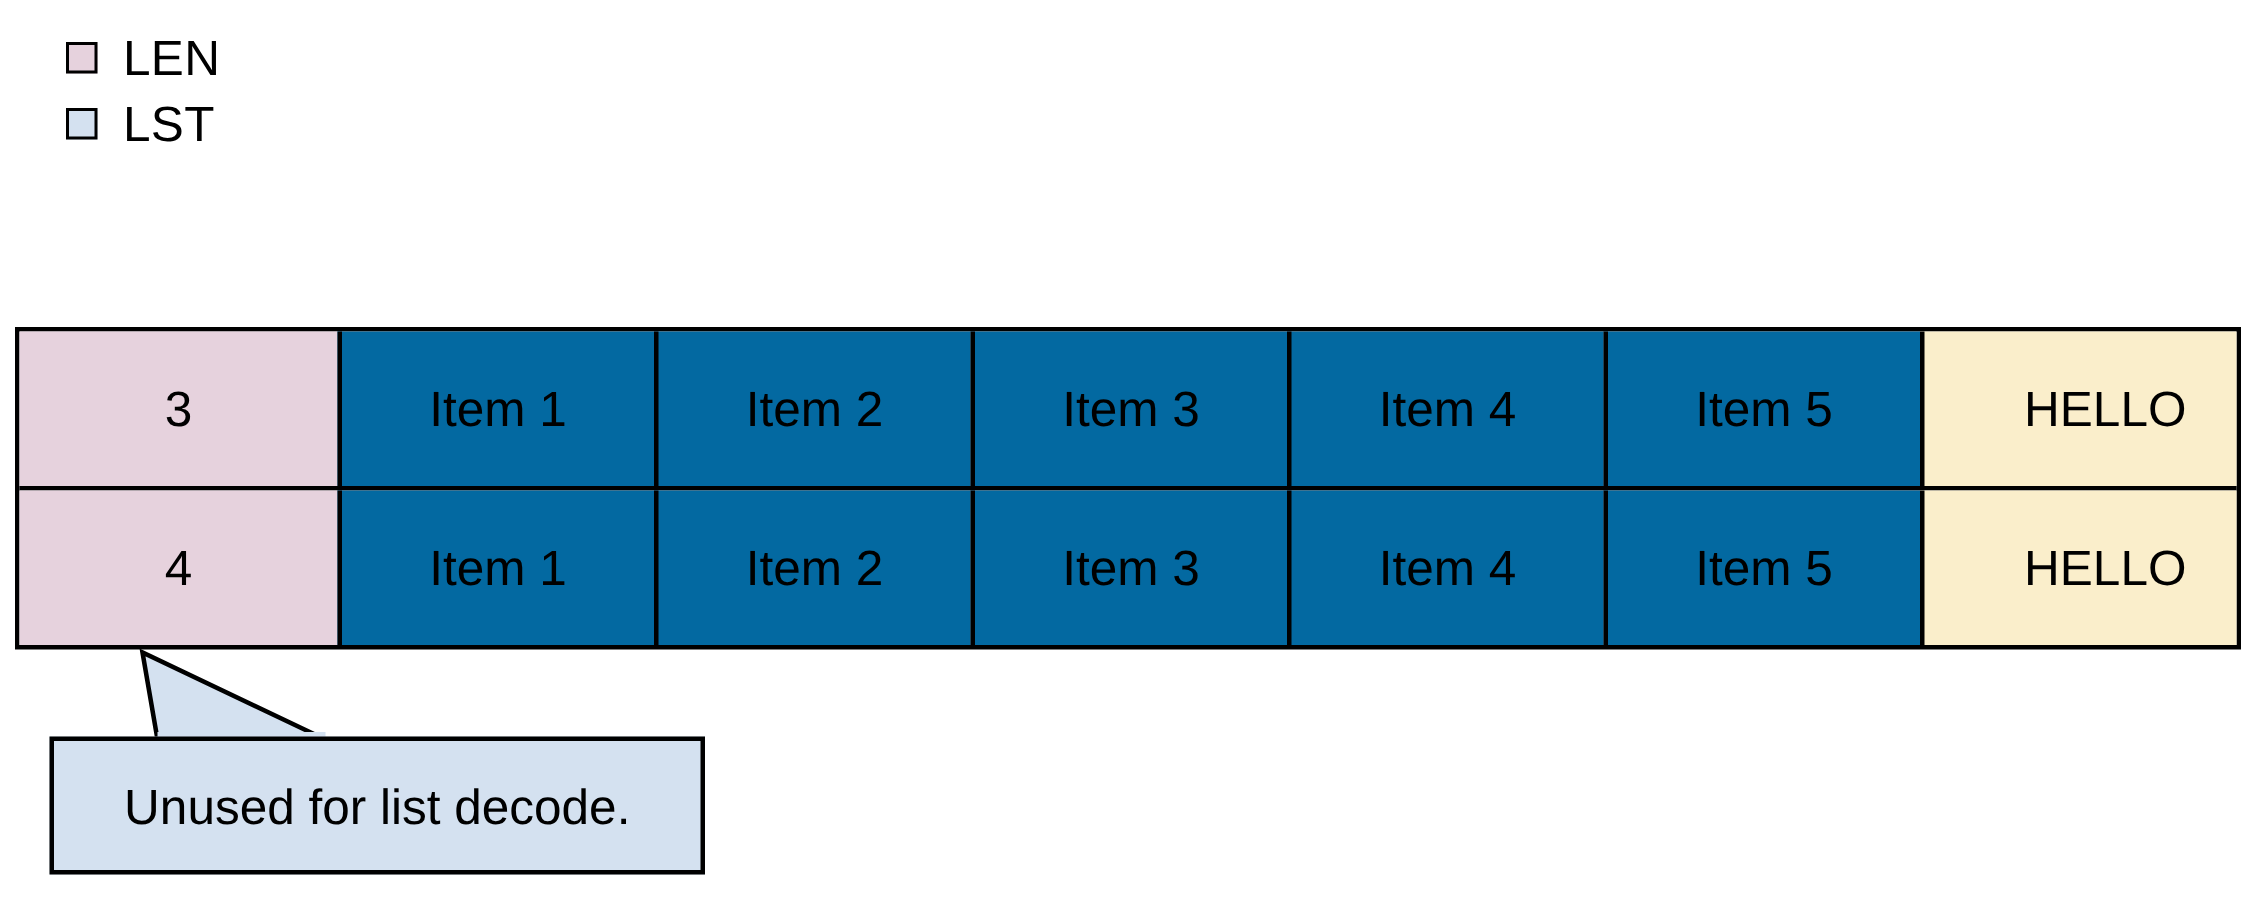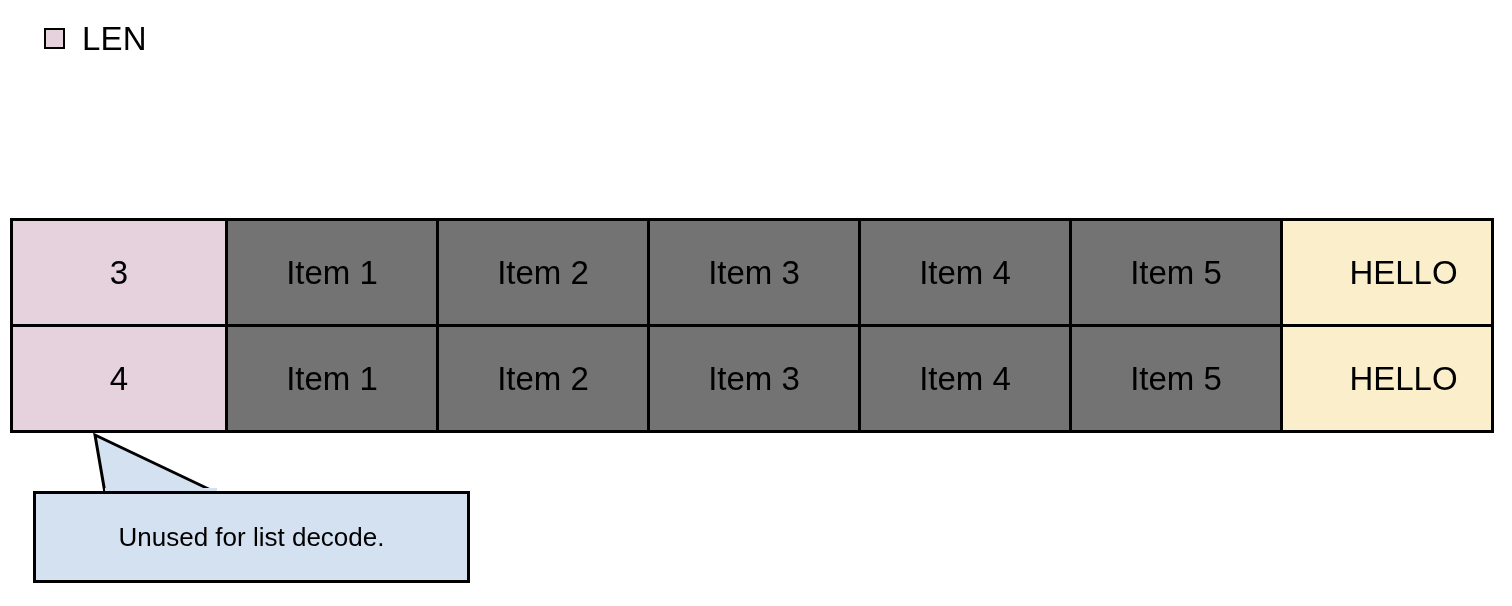"LST" div.legend-row { html: none -> <div> <span></span> <span>LST</span> </div> }
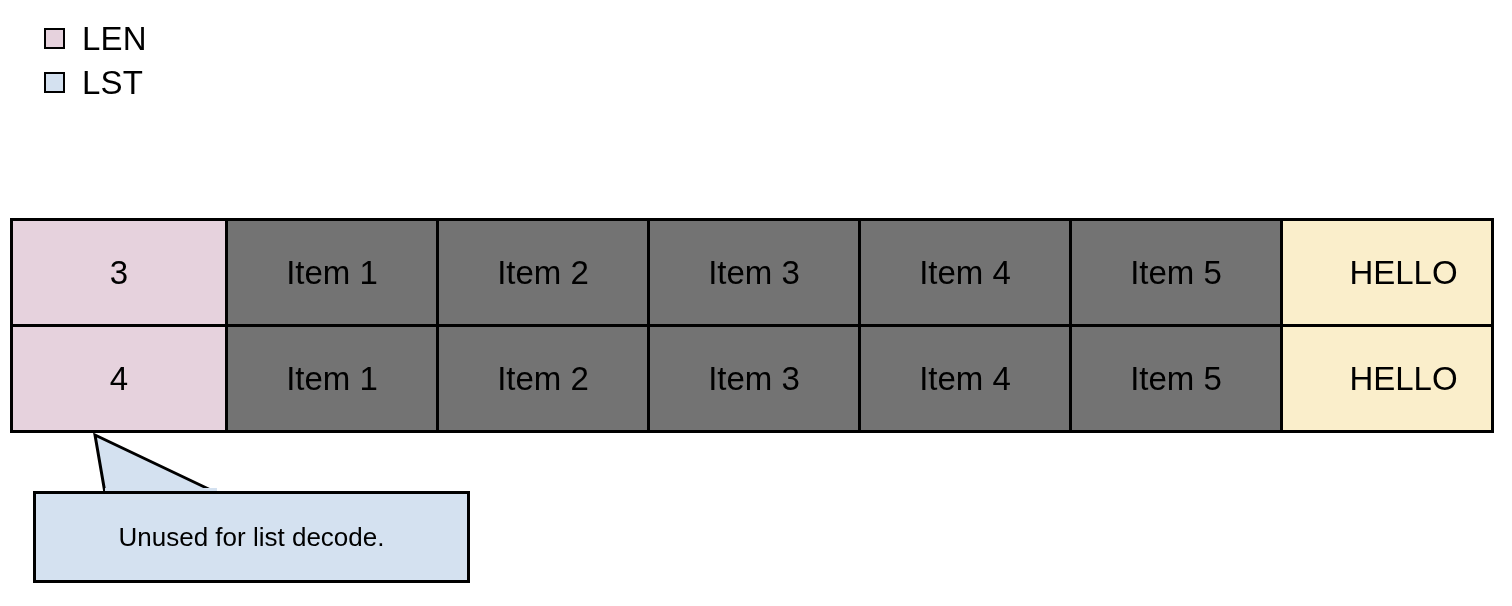"Item 1" .cell-lst { background: #737373 -> #0369a1 }
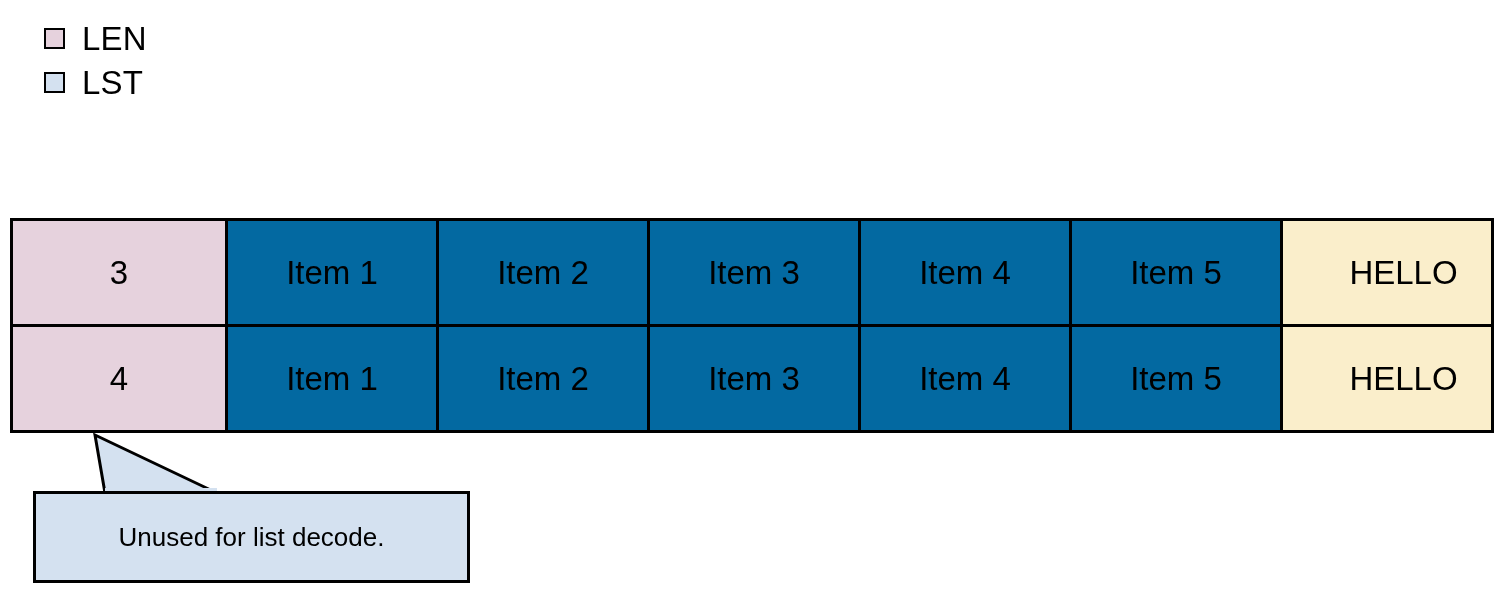"Unused for list decode." .callout-line { font-size: 26px -> 33px }
